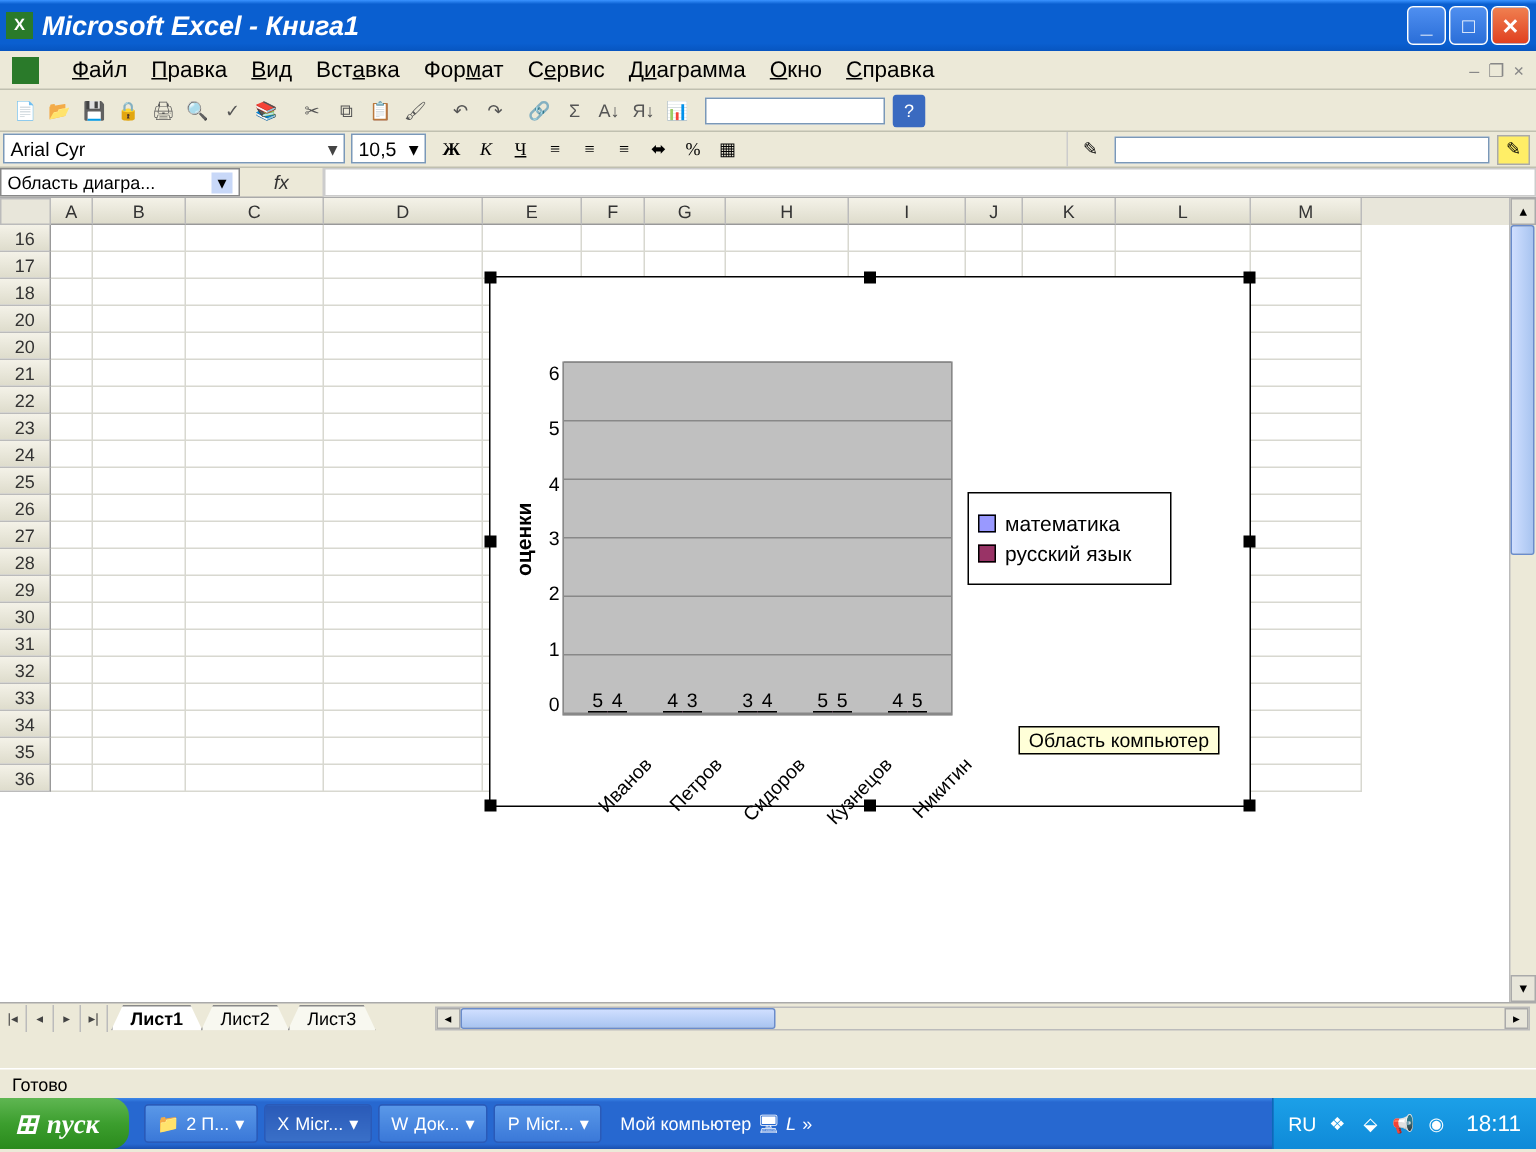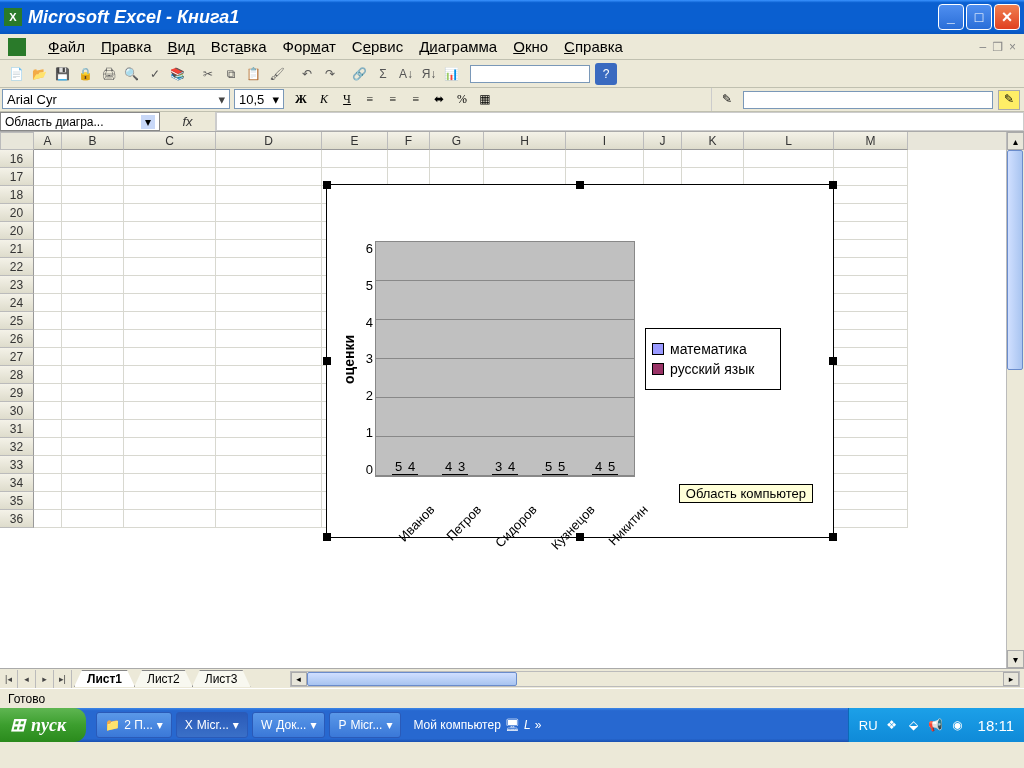"Готово" .statusbar { margin-top: none -> 24px }
